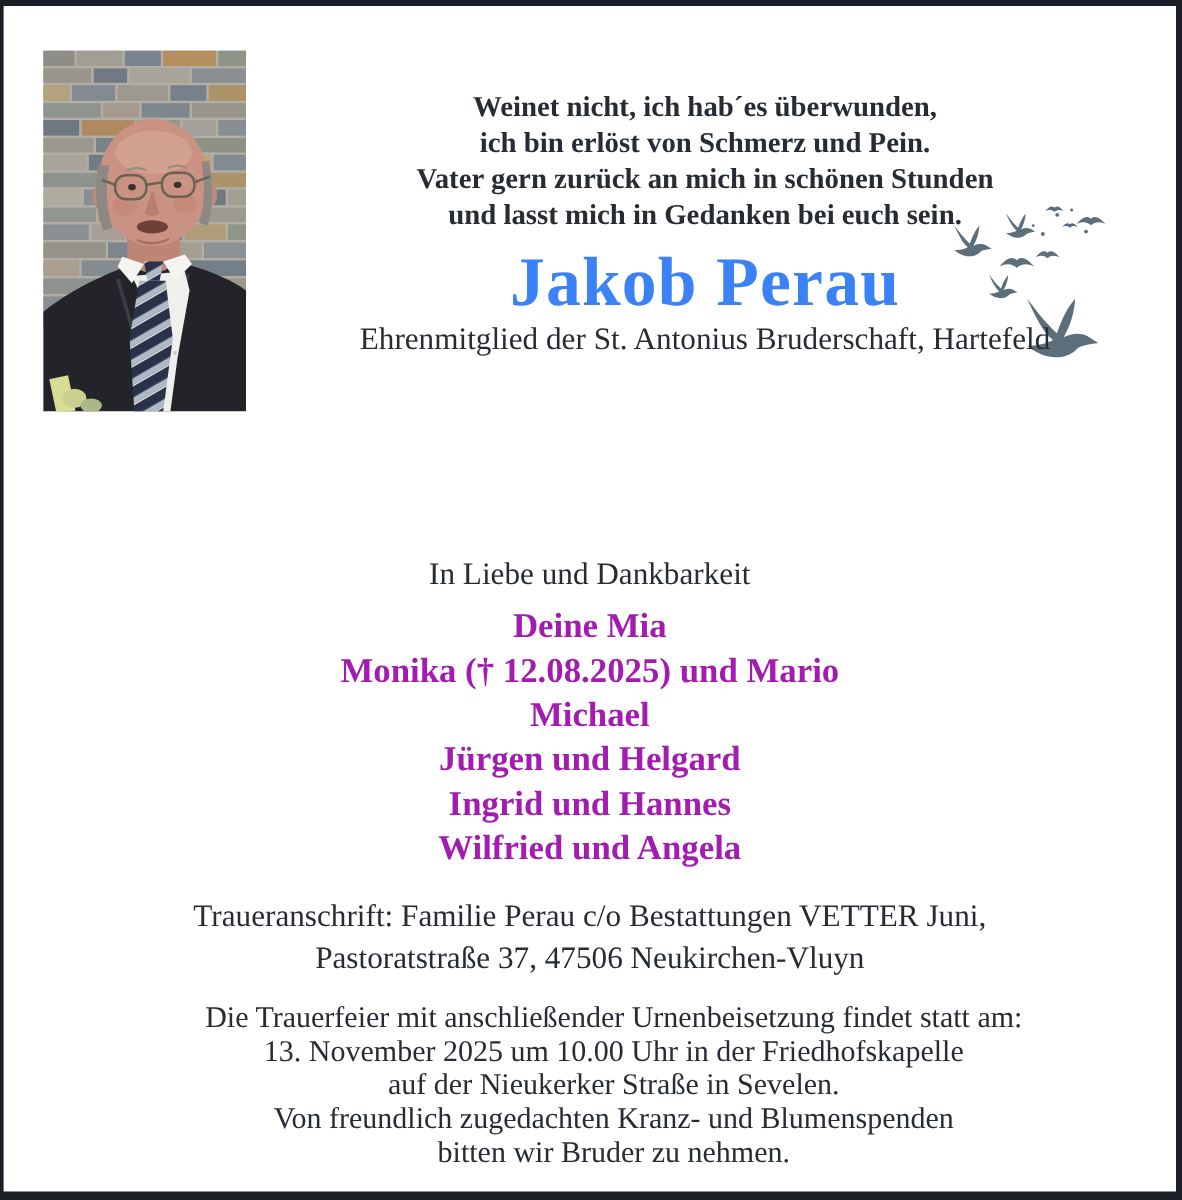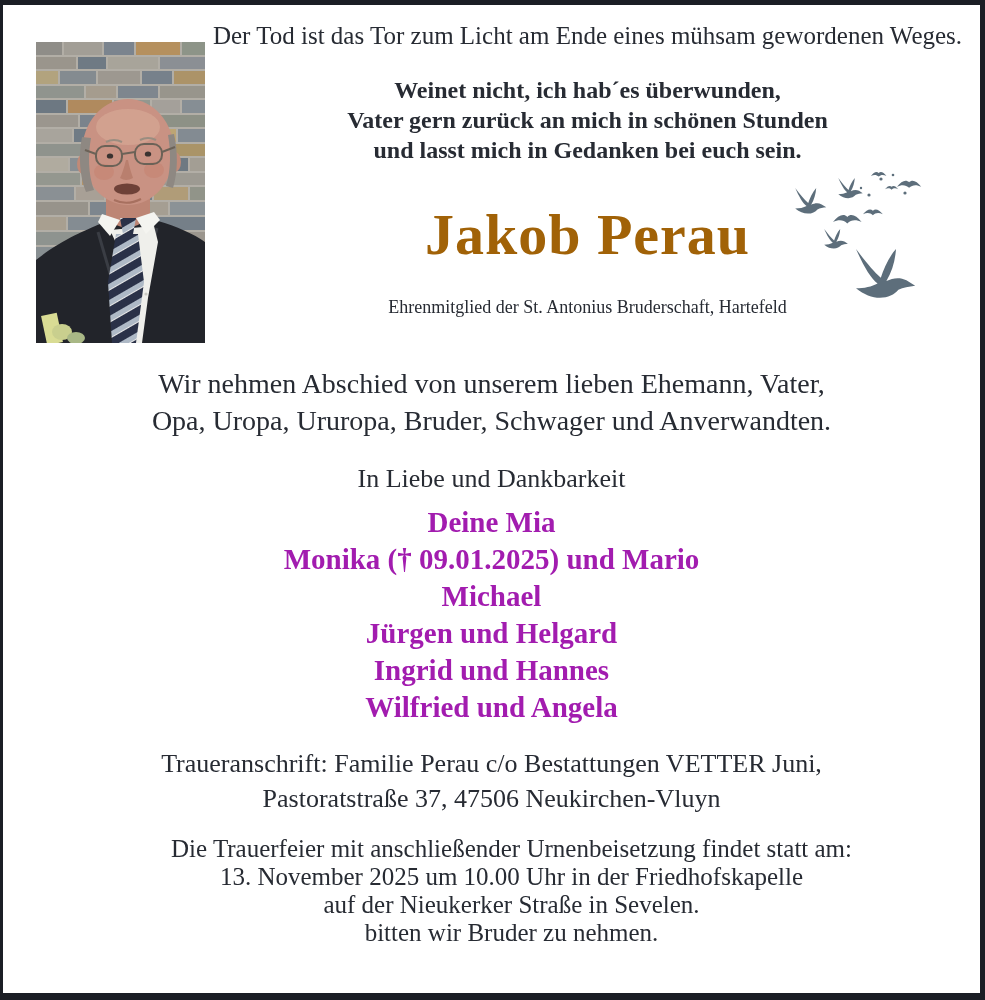"Der Tod ist das Tor" div.abs { html: <div> <span>Der Tod ist das Tor zum Licht am Ende eines mühsam gewordenen Weges.</span> </div> -> none }
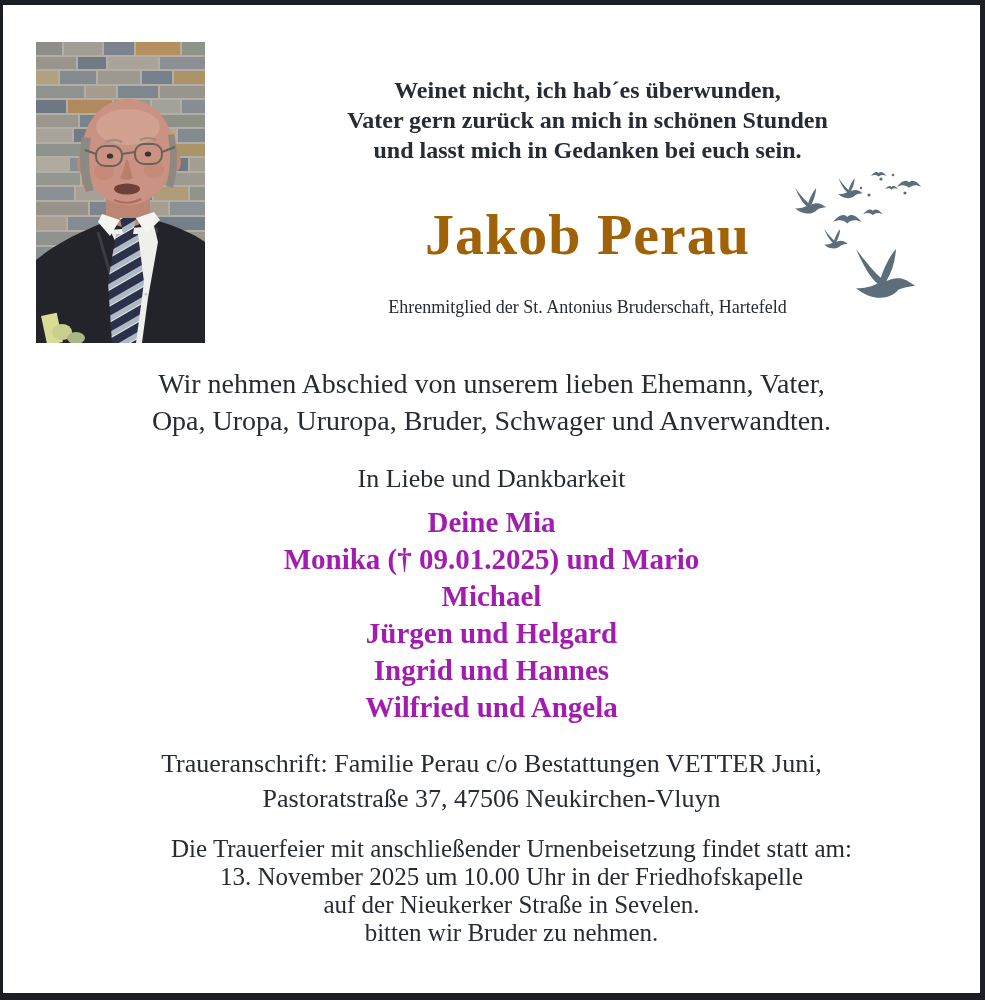"ich bin erlöst von Schmerz" div { html: none -> <div>ich bin erlöst von Schmerz und Pein.</div> }
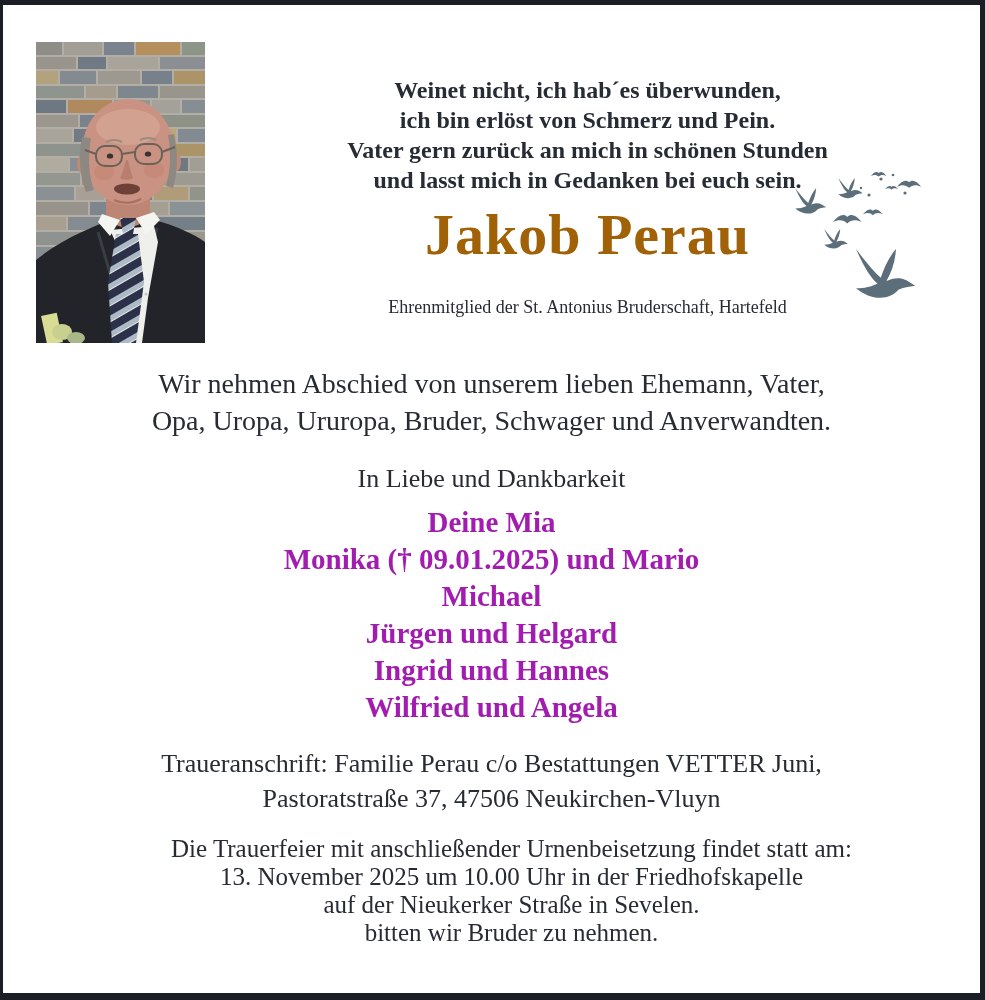"Jakob Perau" .deceased-name { color: #a16207 -> #3b82f6 }
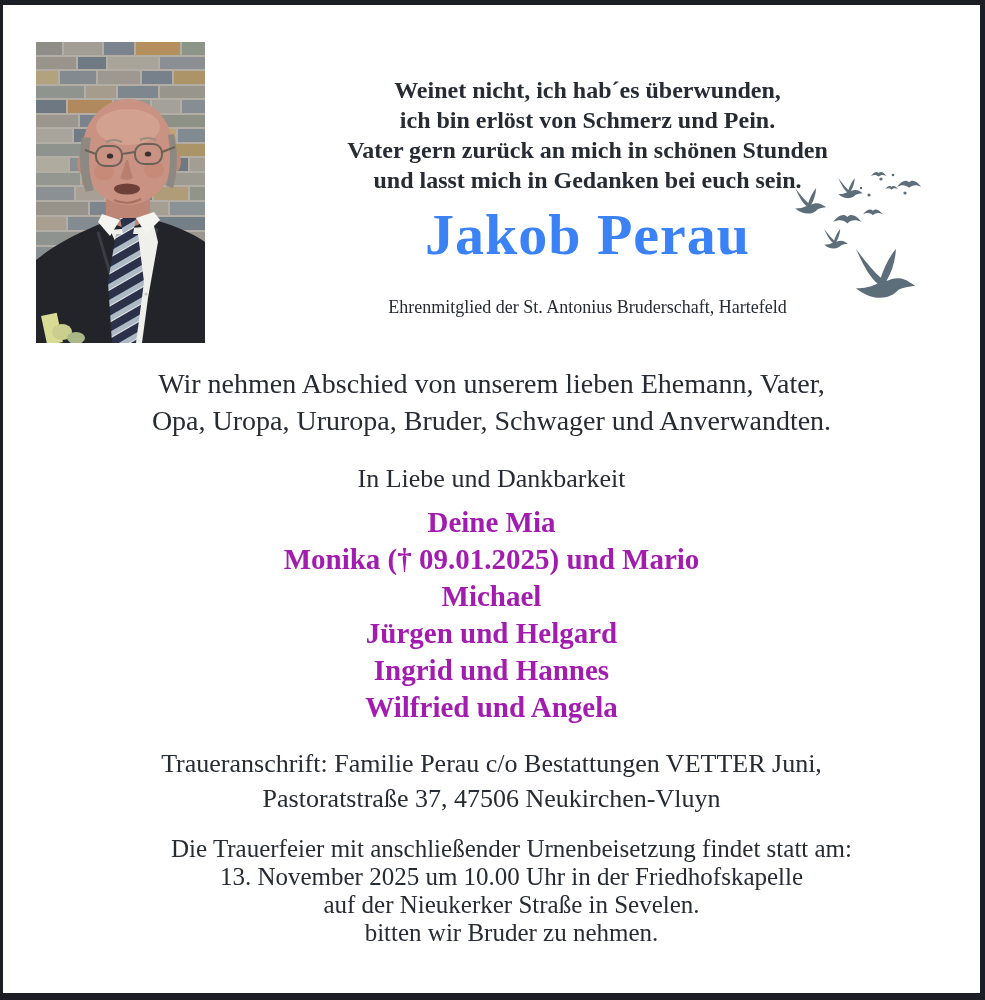"Ehrenmitglied der St. Antonius" .honorific { font-size: 18px -> 26px; margin-top: 24px -> none }
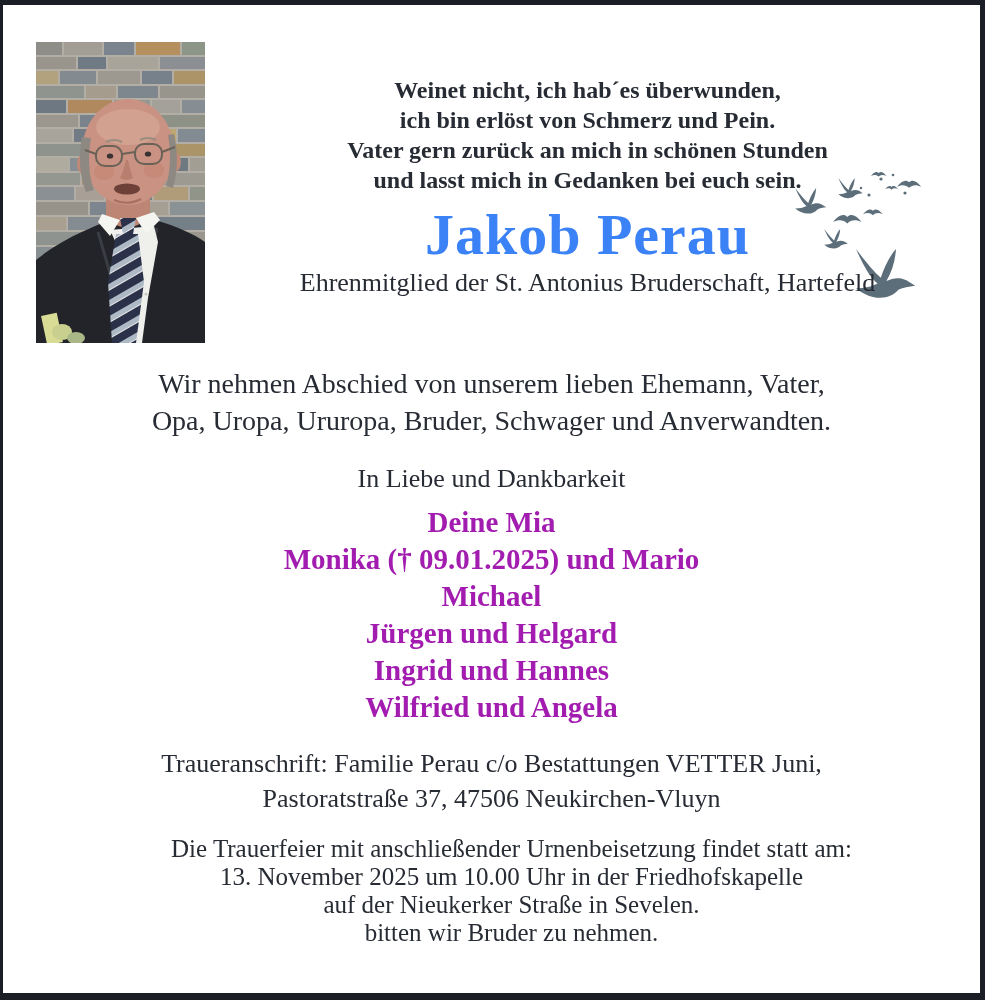"Wir nehmen Abschied von unserem" div.abs { html: <div> <div>Wir nehmen Abschied von unserem lieben Ehemann, Vater,</div> <div>Opa, Uropa, Ururopa, Bruder, Schwager und Anverwandten.</div> </div> -> none }
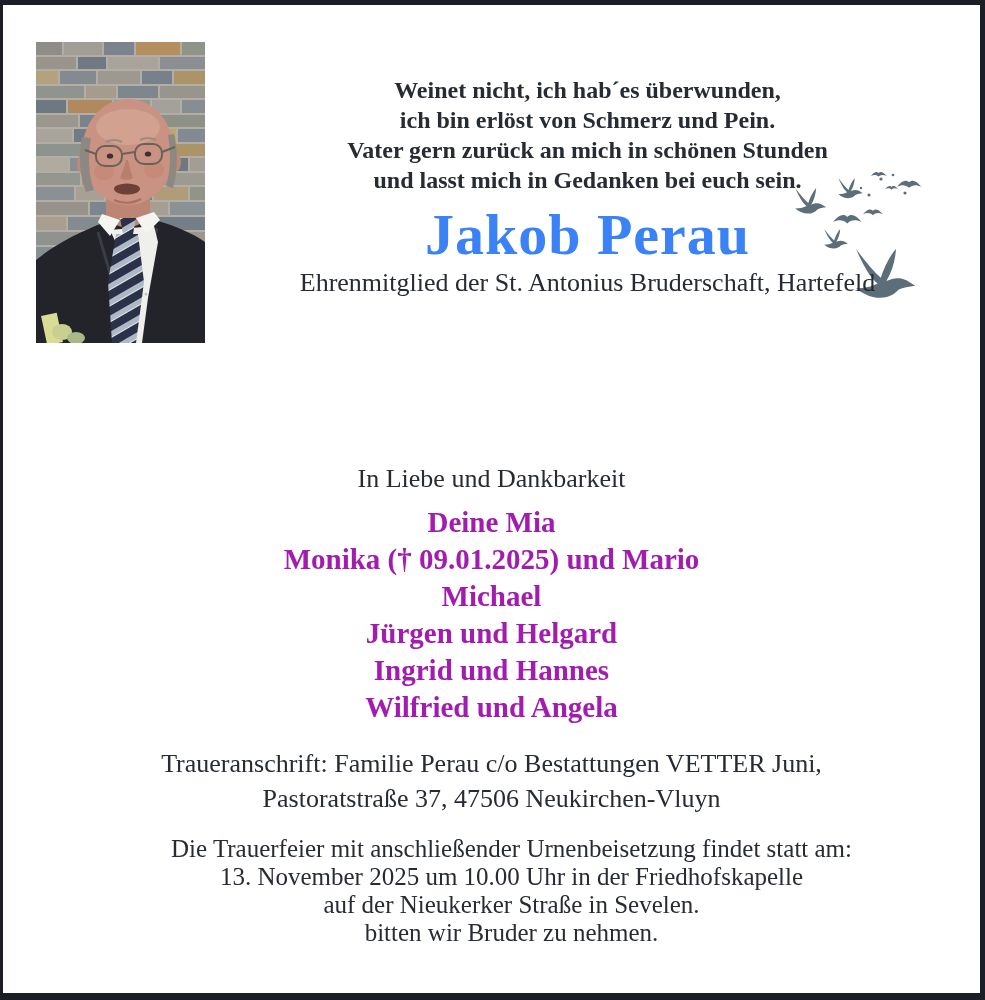"Monika († 09.01.2025) und Mario" div { text: 09.01.2025 -> 12.08.2025 }
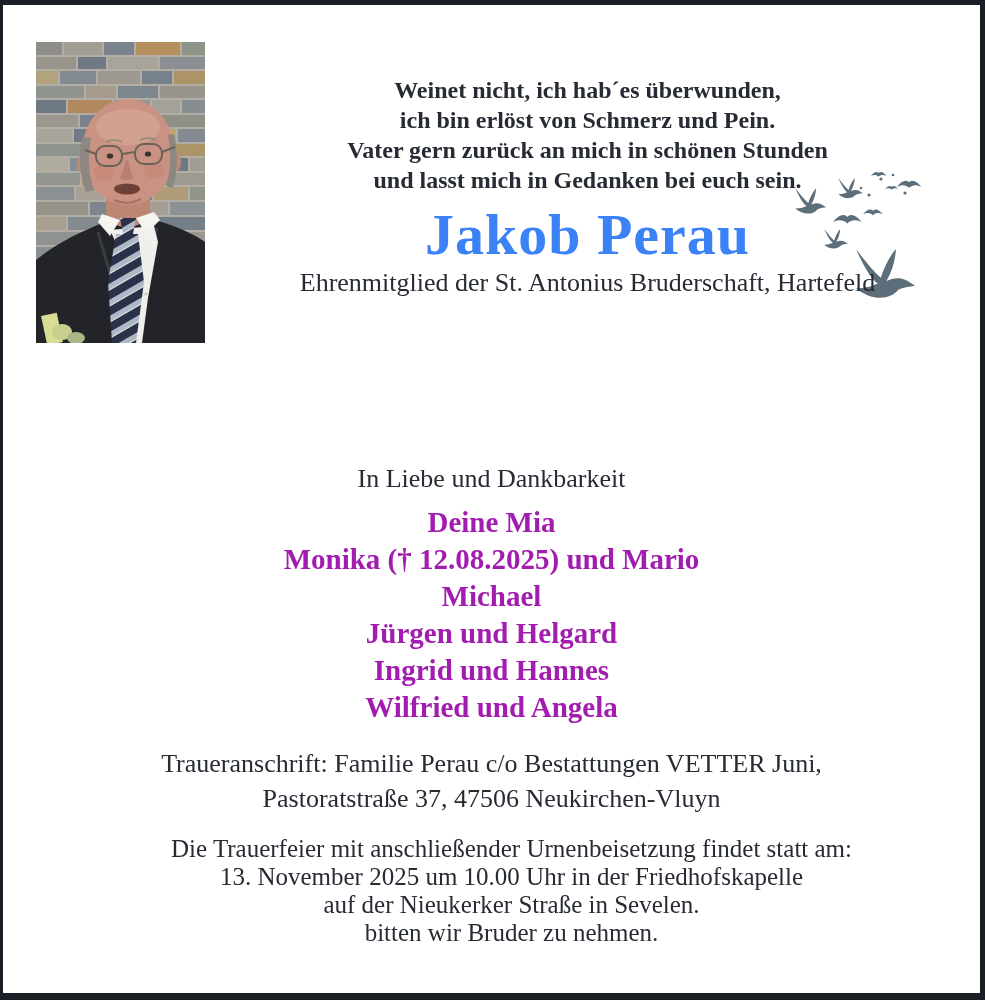"Von freundlich zugedachten Kranz- und" div { html: none -> <div>Von freundlich zugedachten Kranz- und Blumenspenden</div> }
